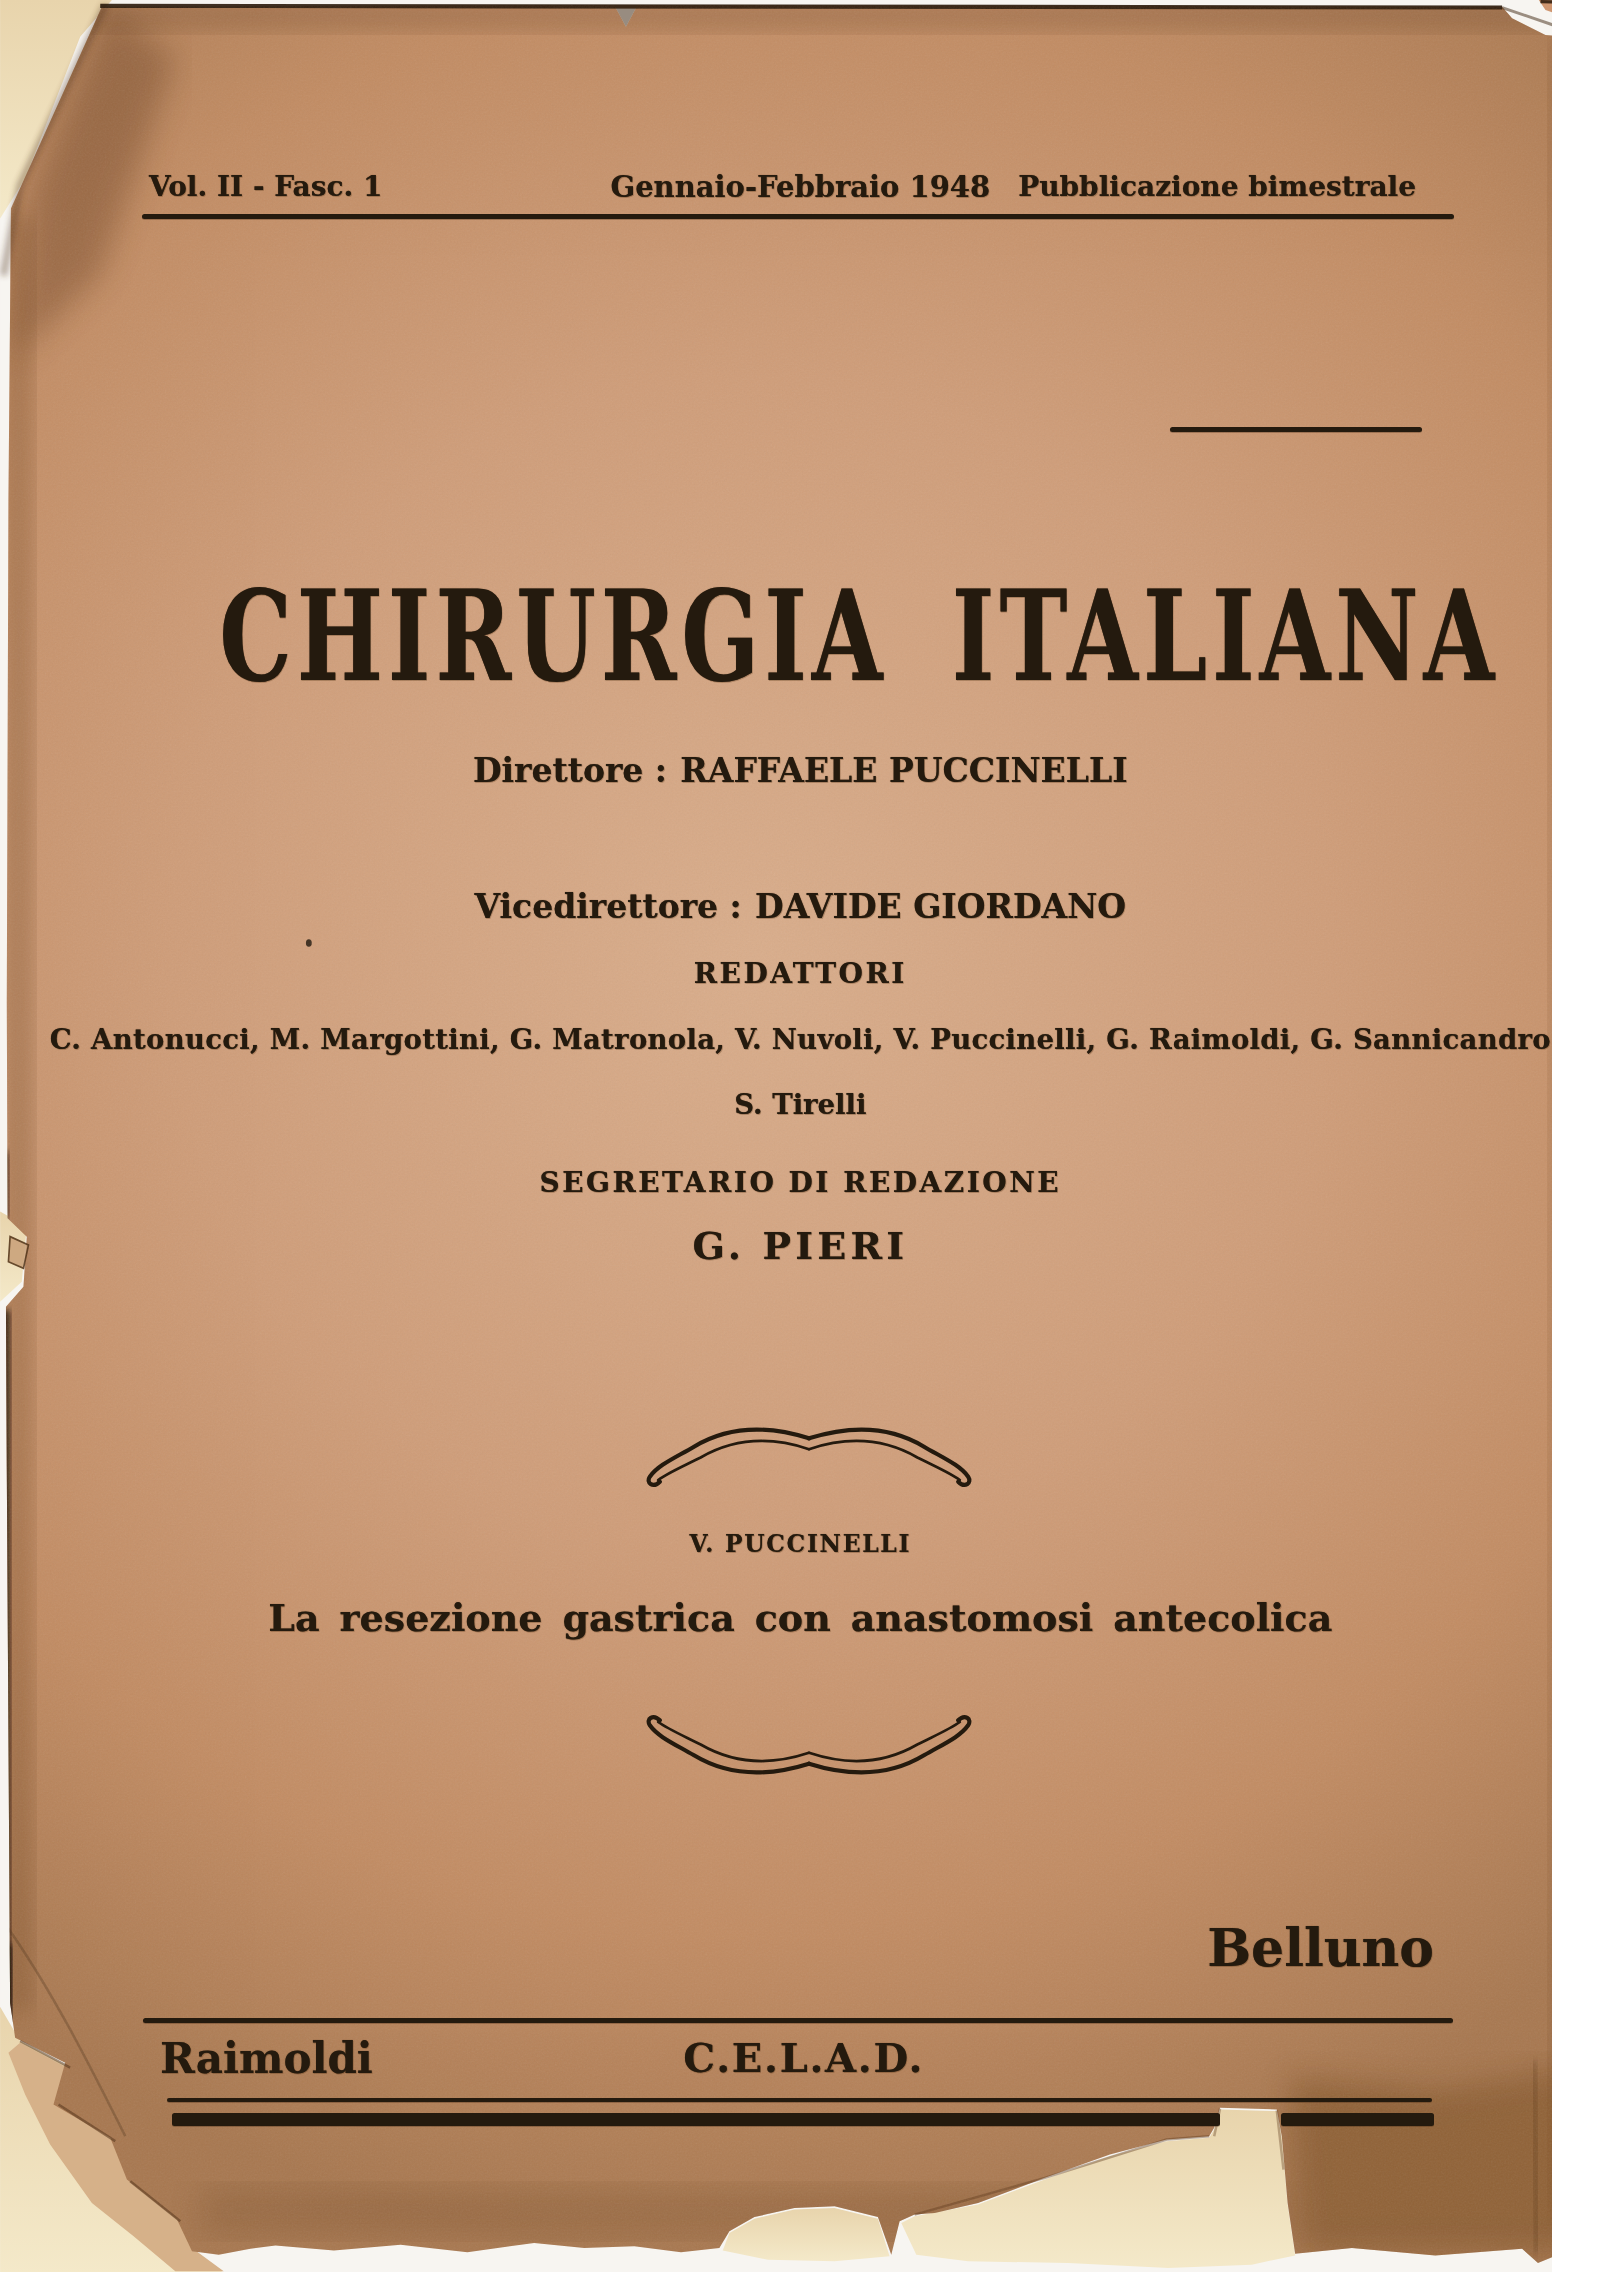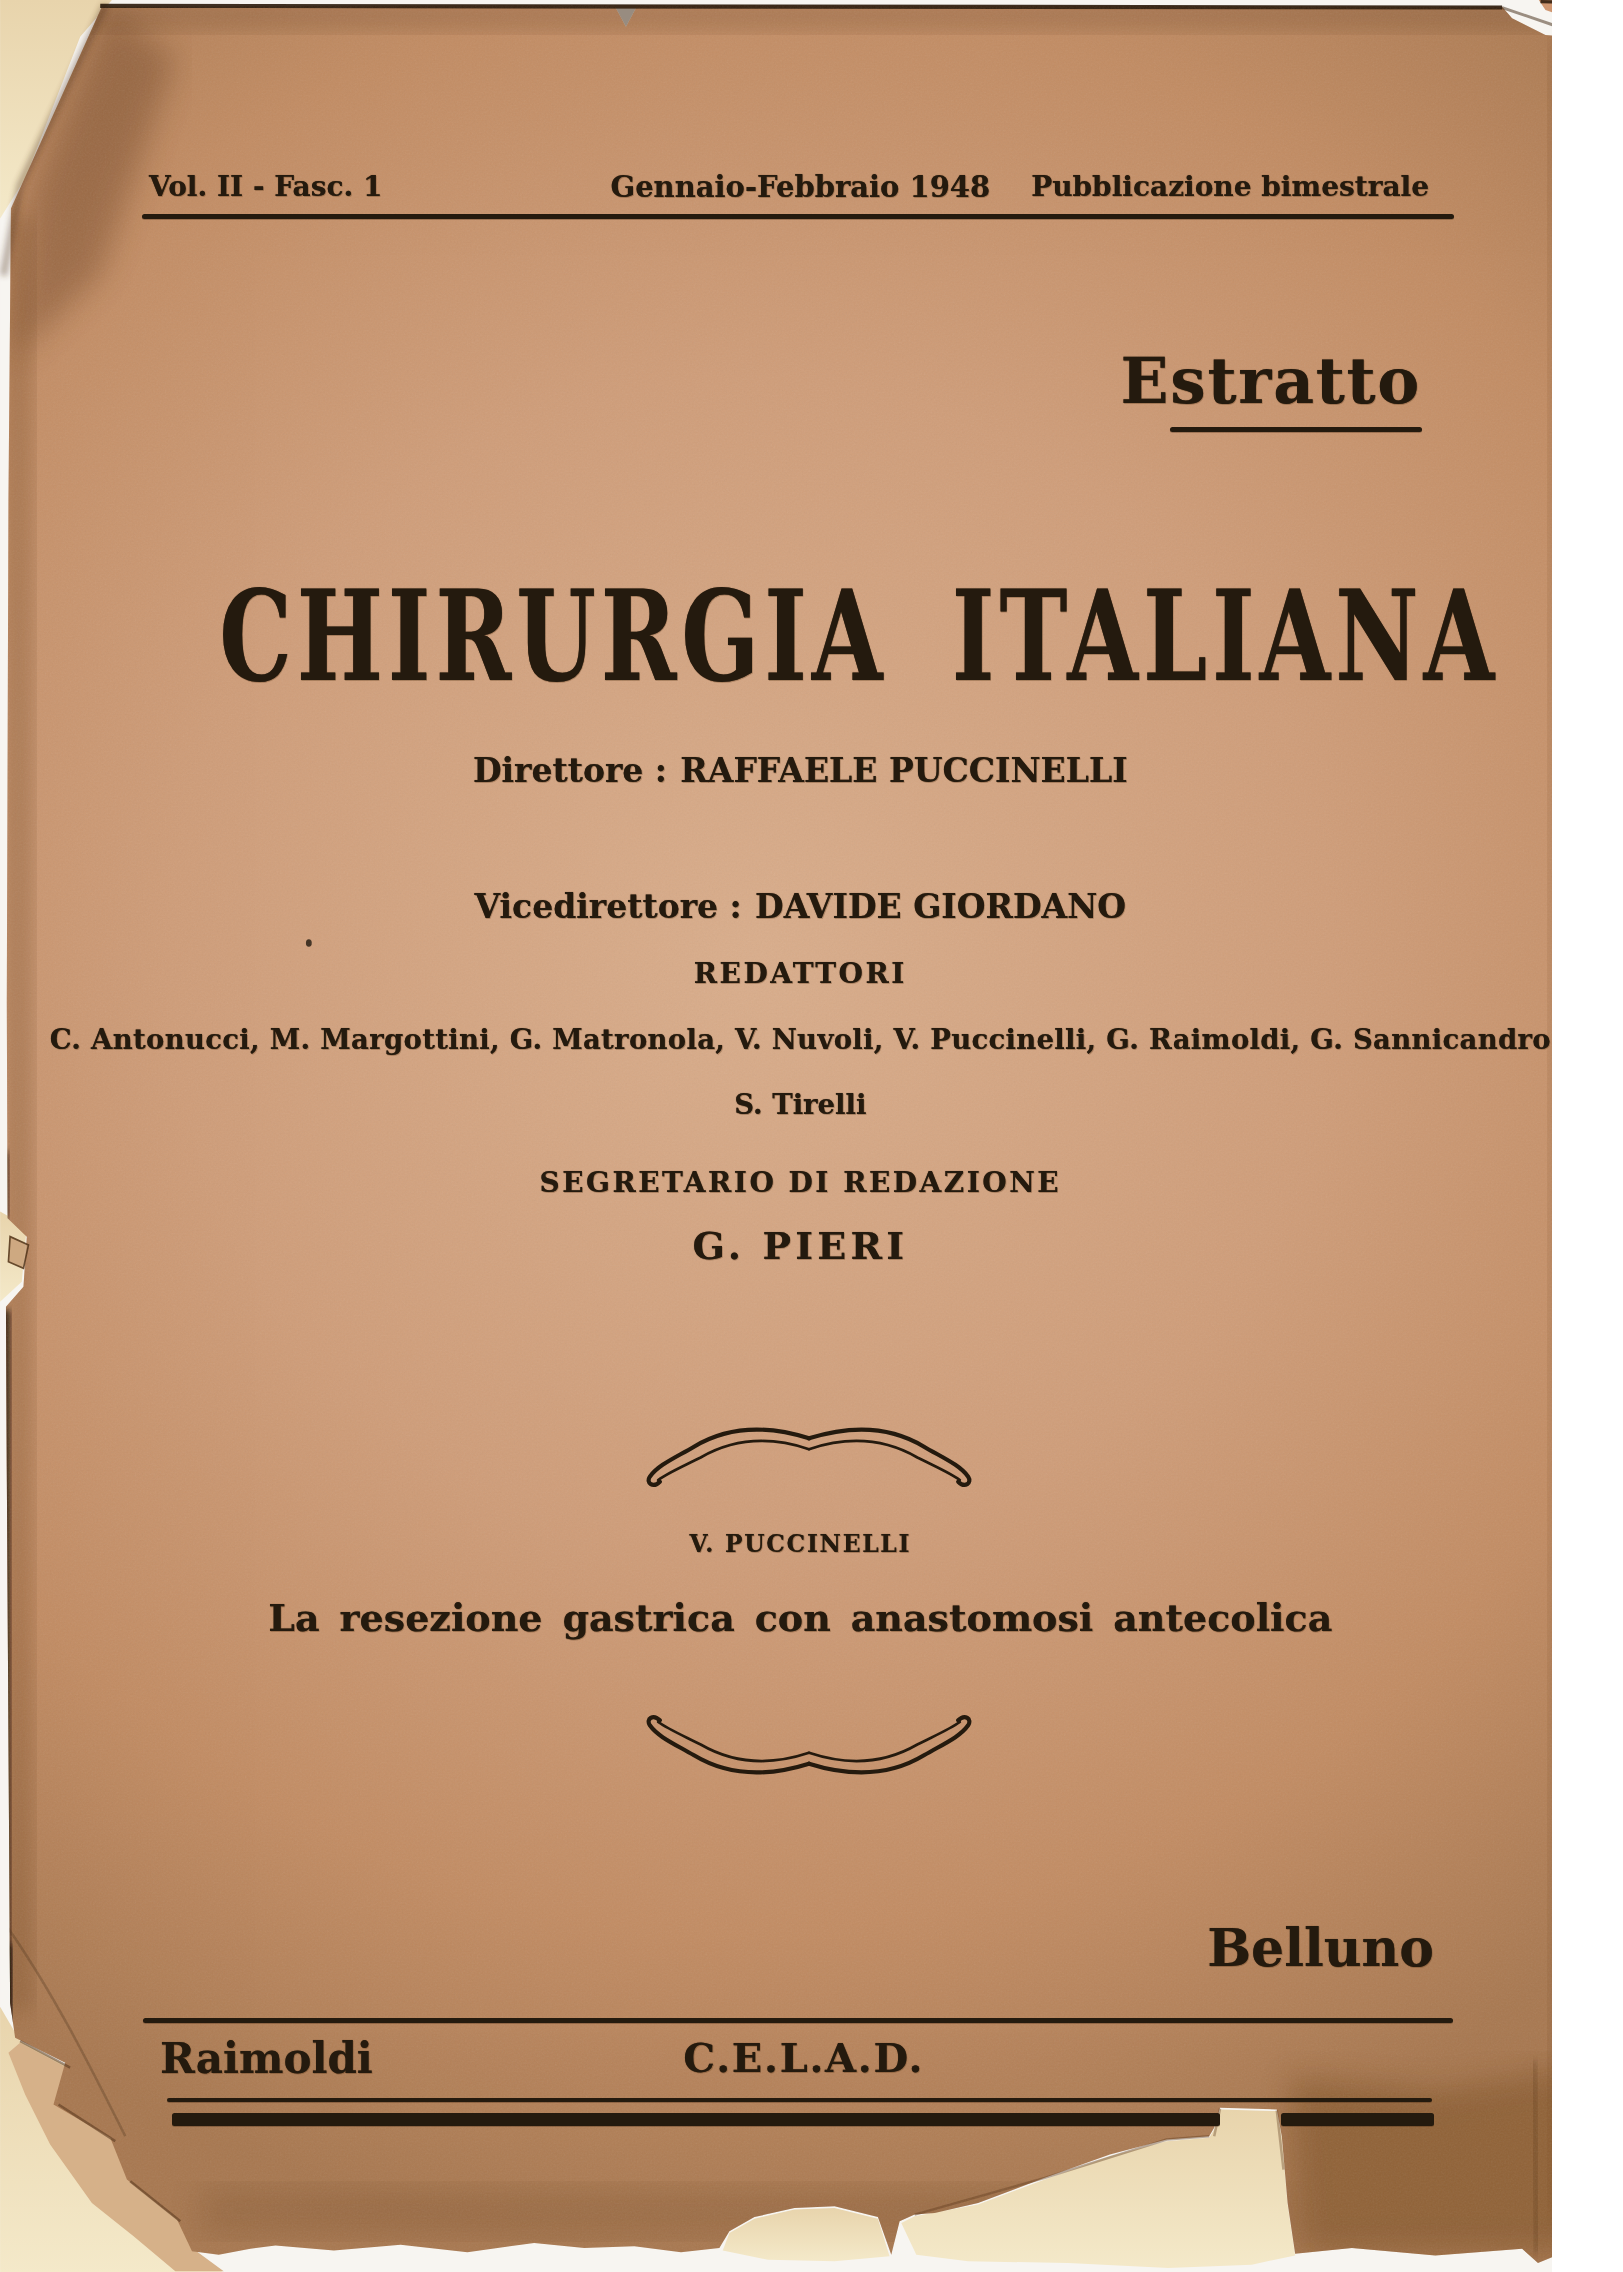"Pubblicazione bimestrale" #hdr-right { right: 195px -> 208px }
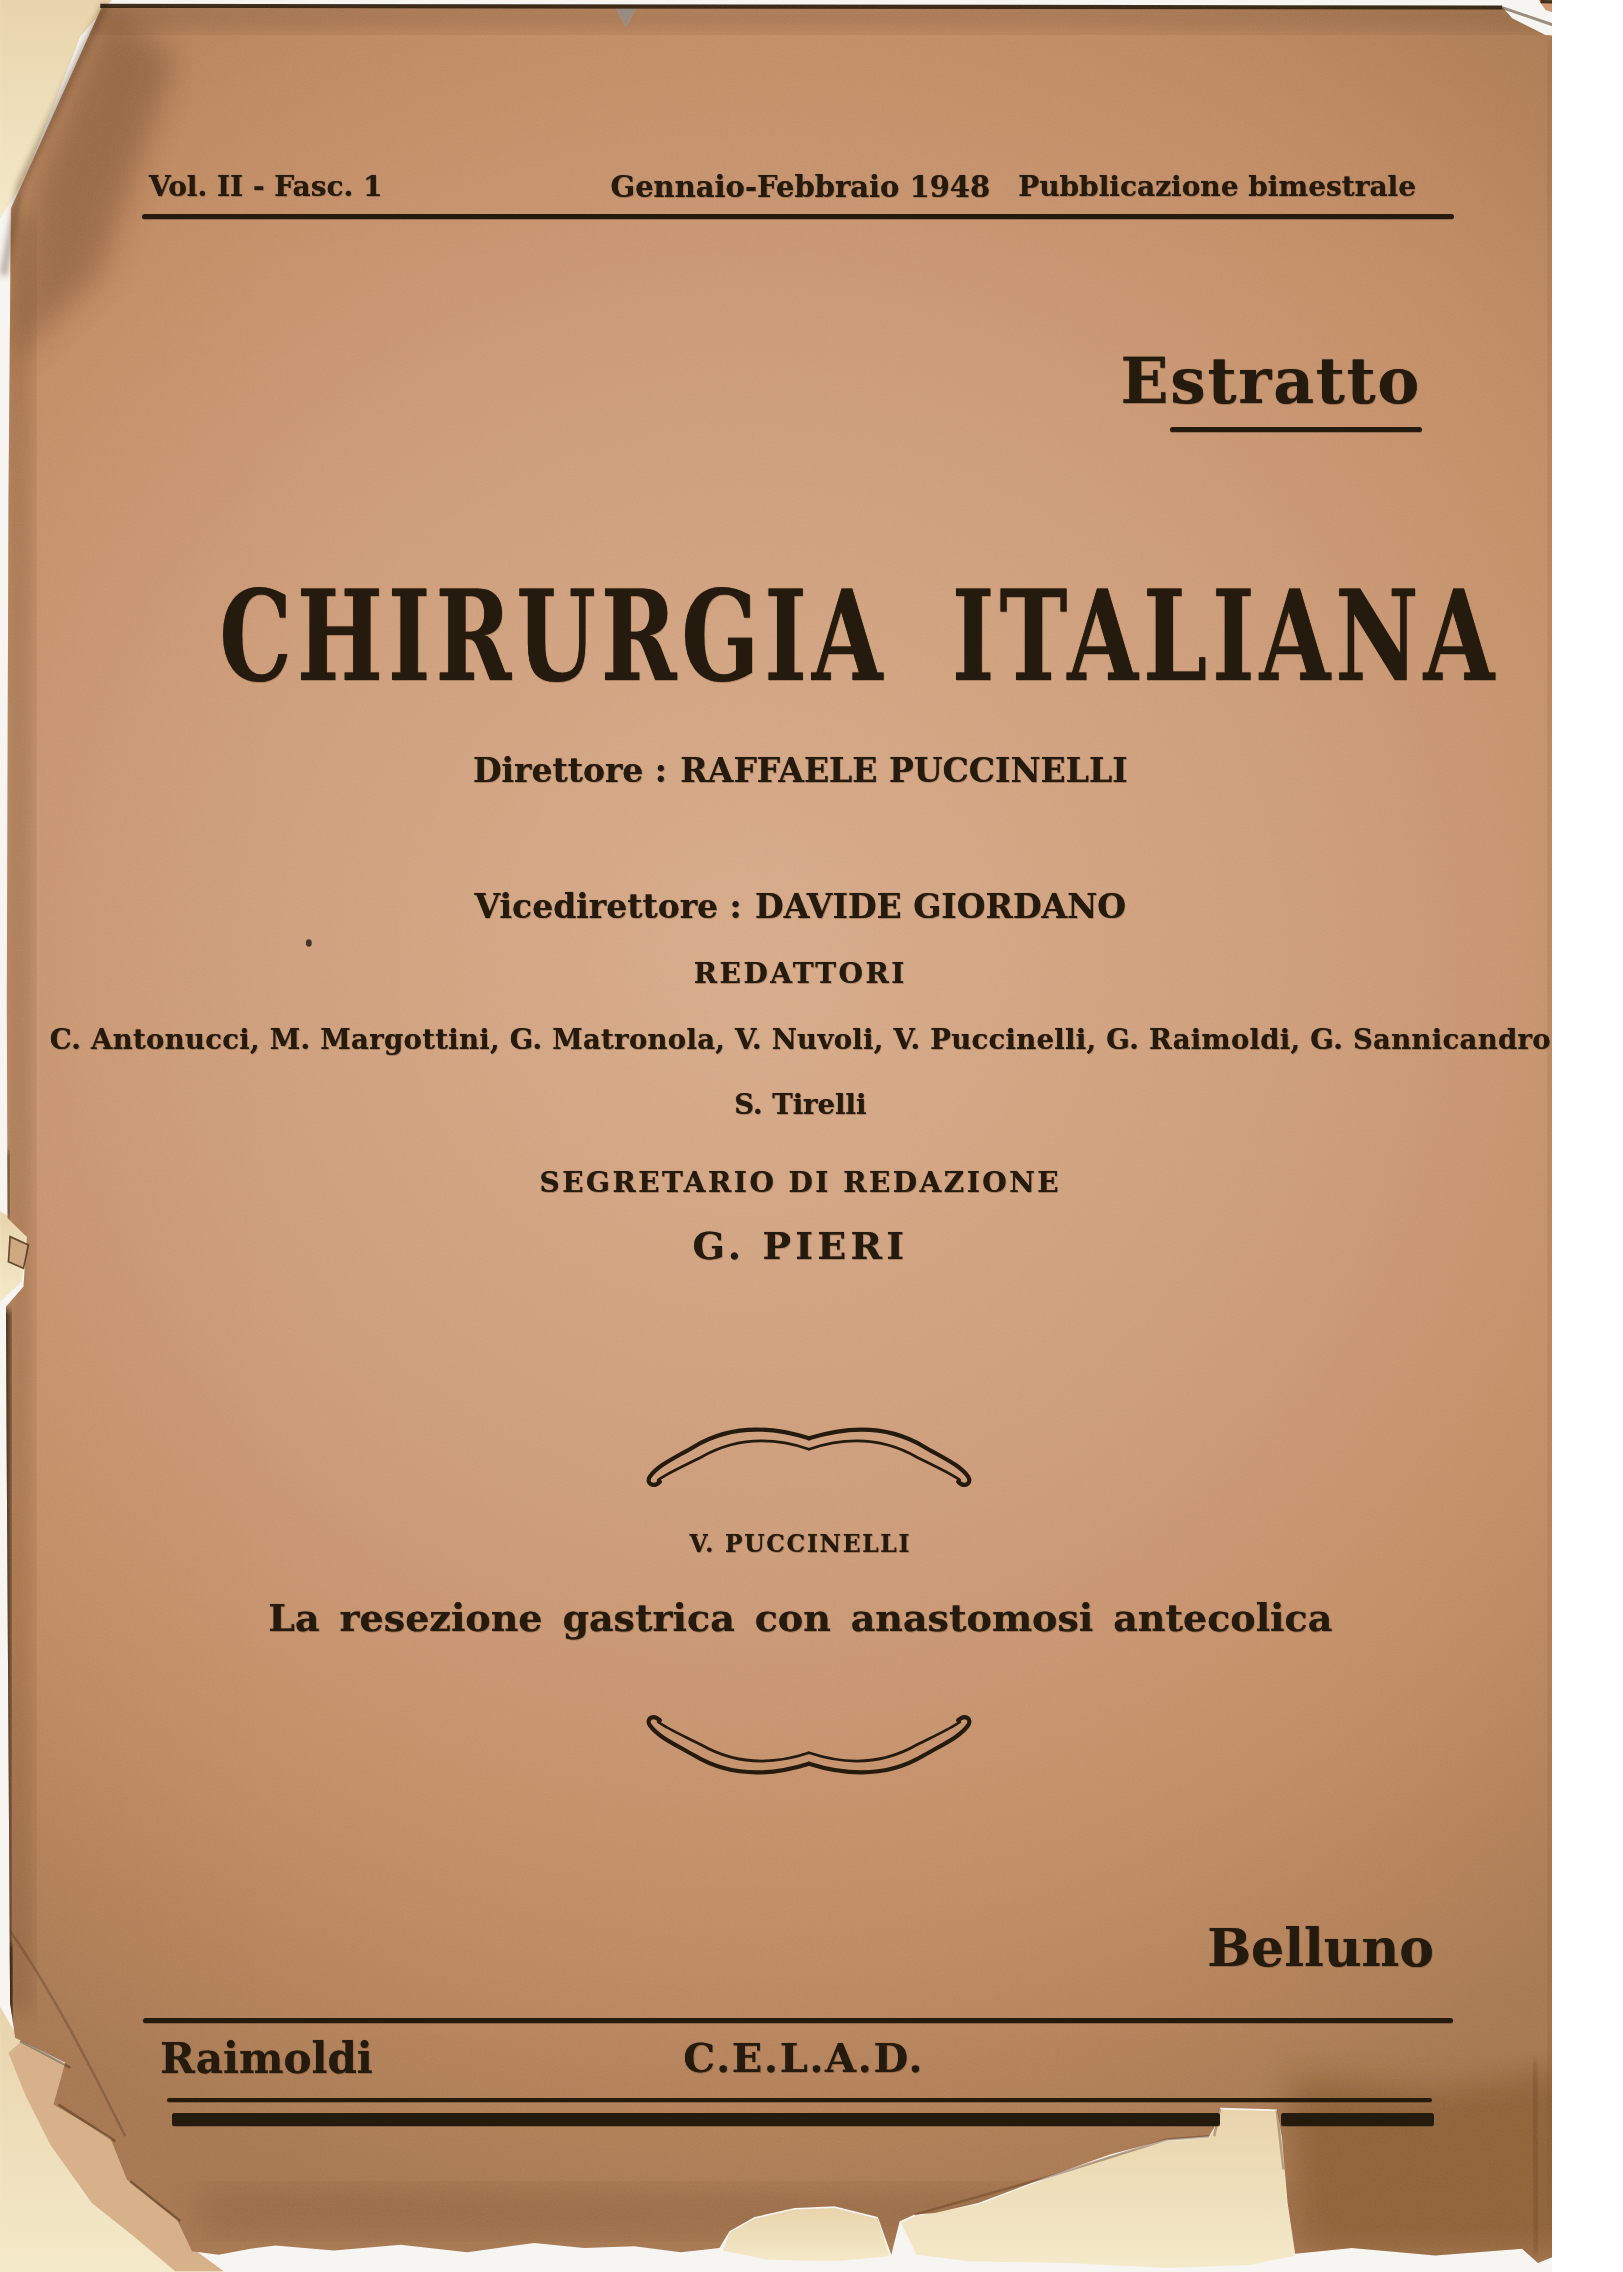"Estratto" div.txt { html: <div>Estratto</div> -> none }
